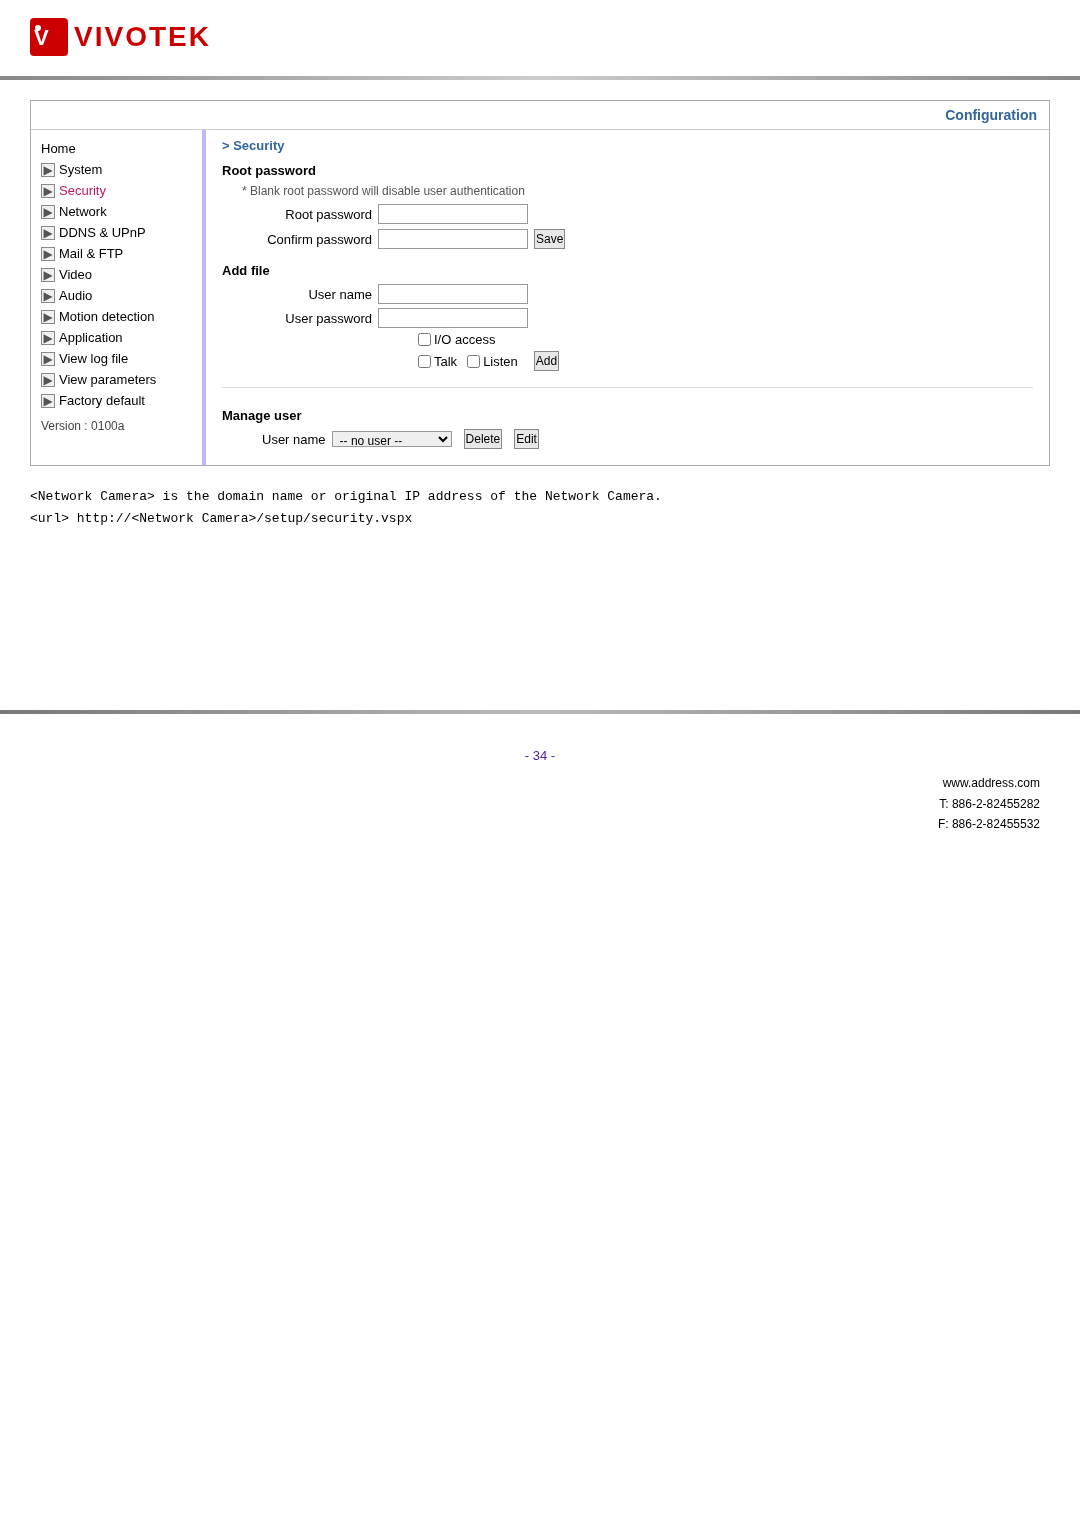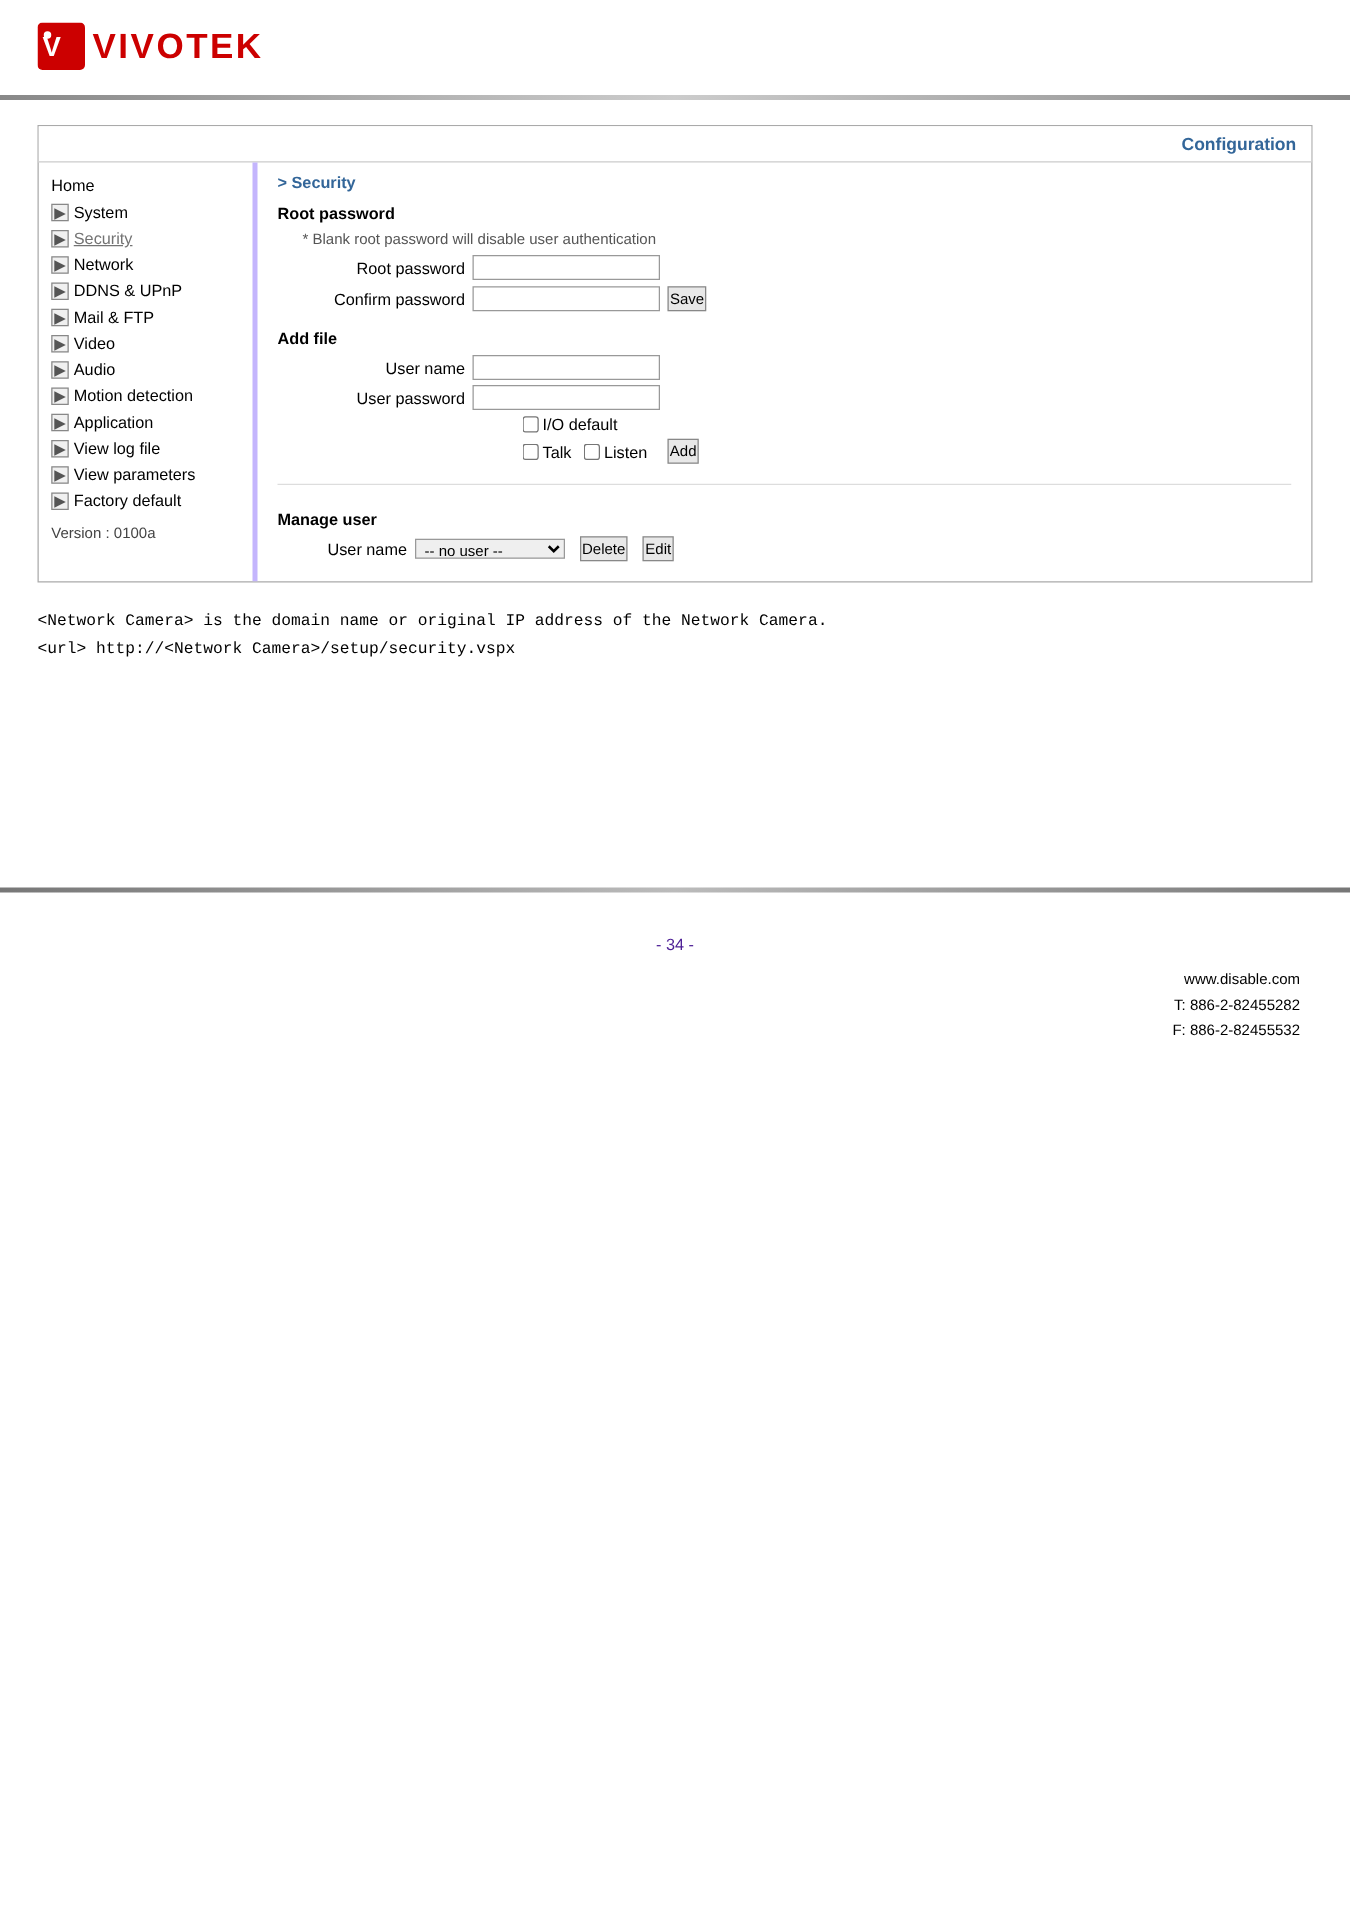"Security" .sidebar-item.selected .sidebar-item-label { color: #737373 -> #be185d; text-decoration: underline -> none }
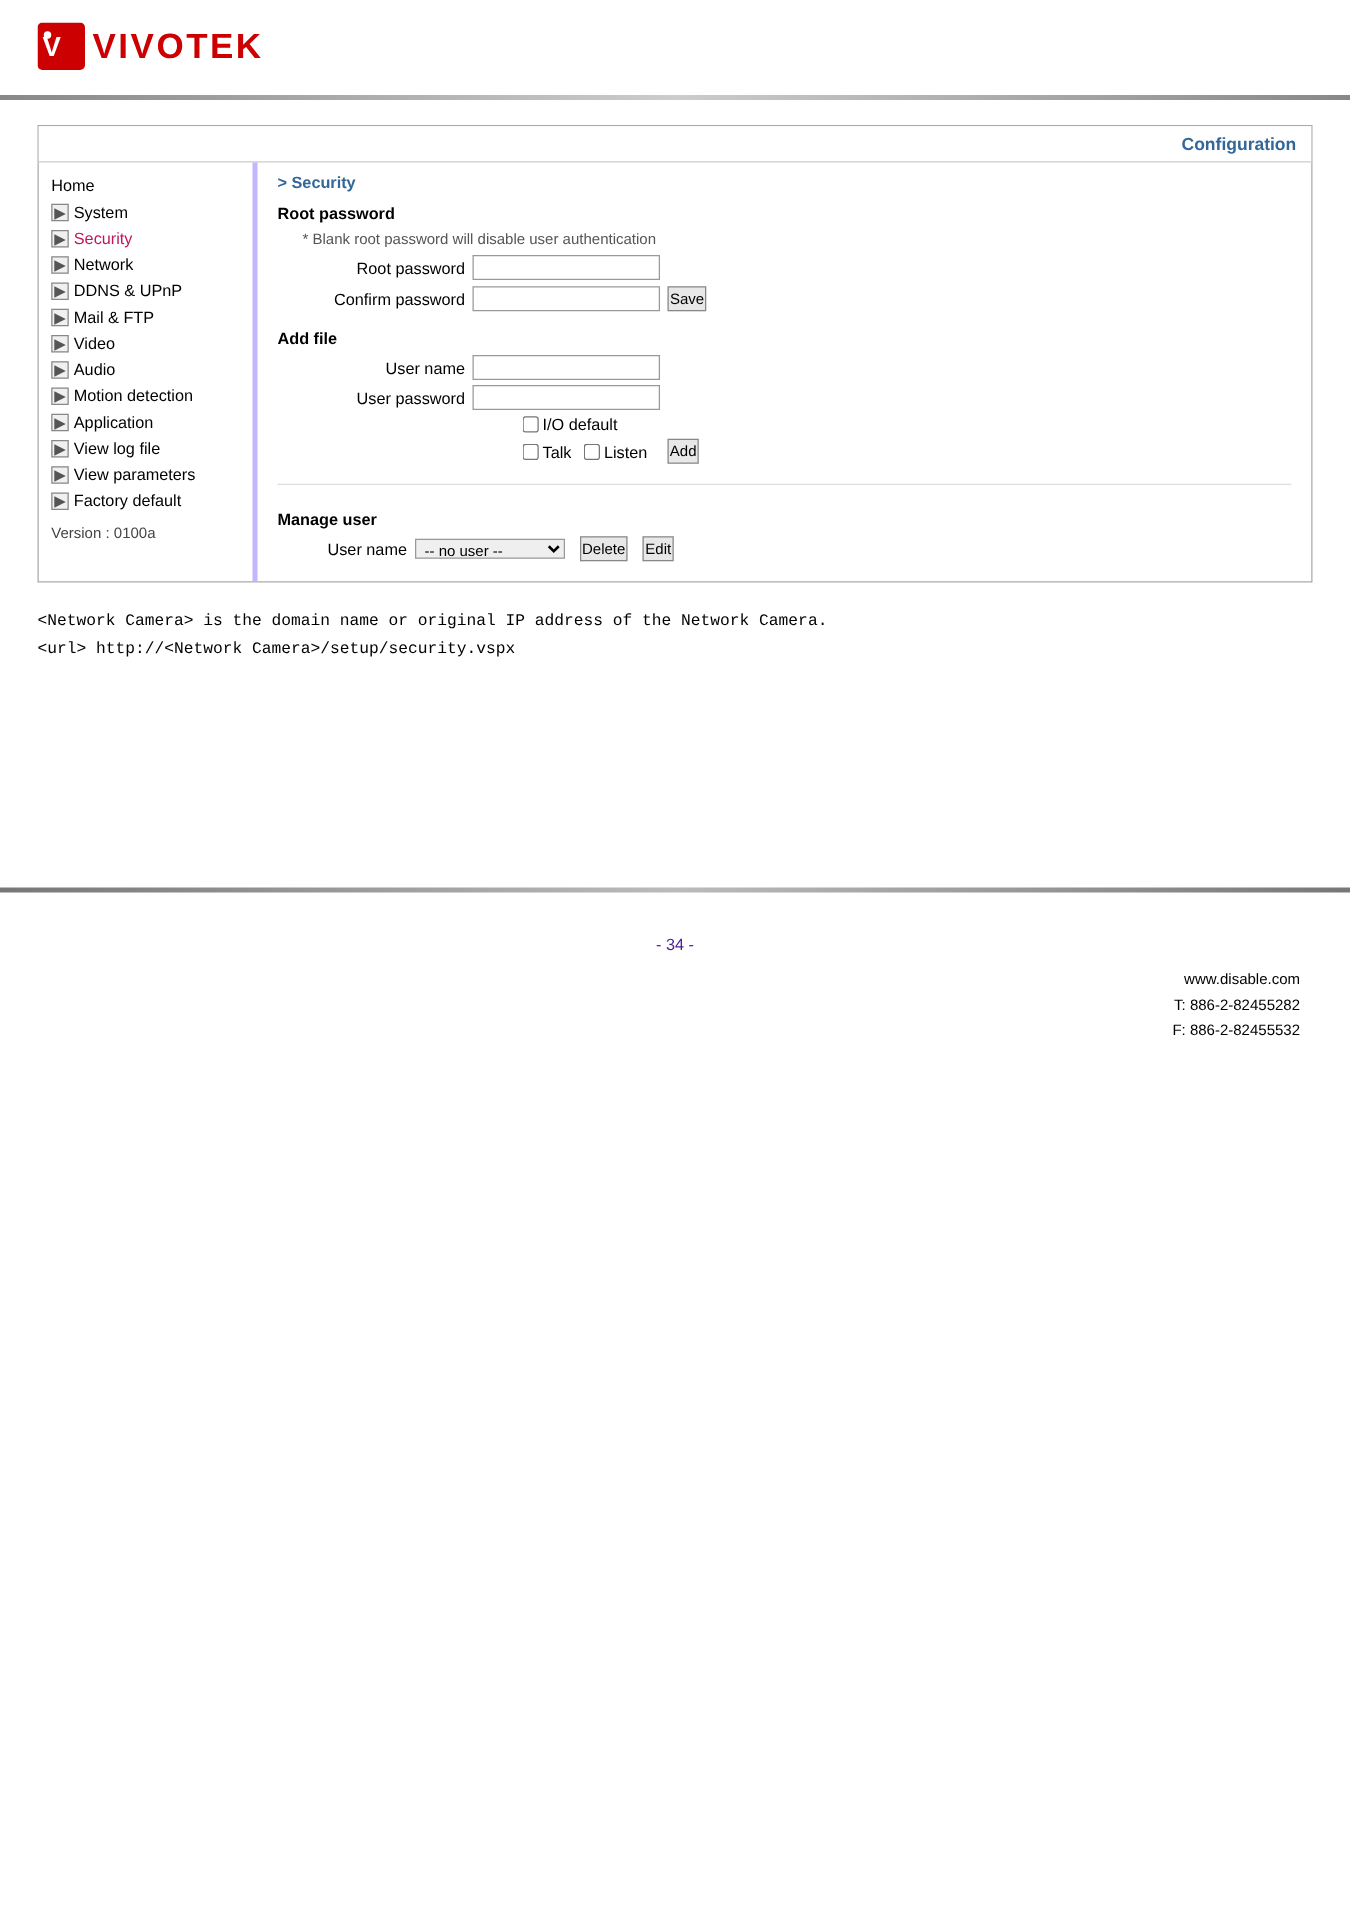"I/O default" span { text: default -> access }
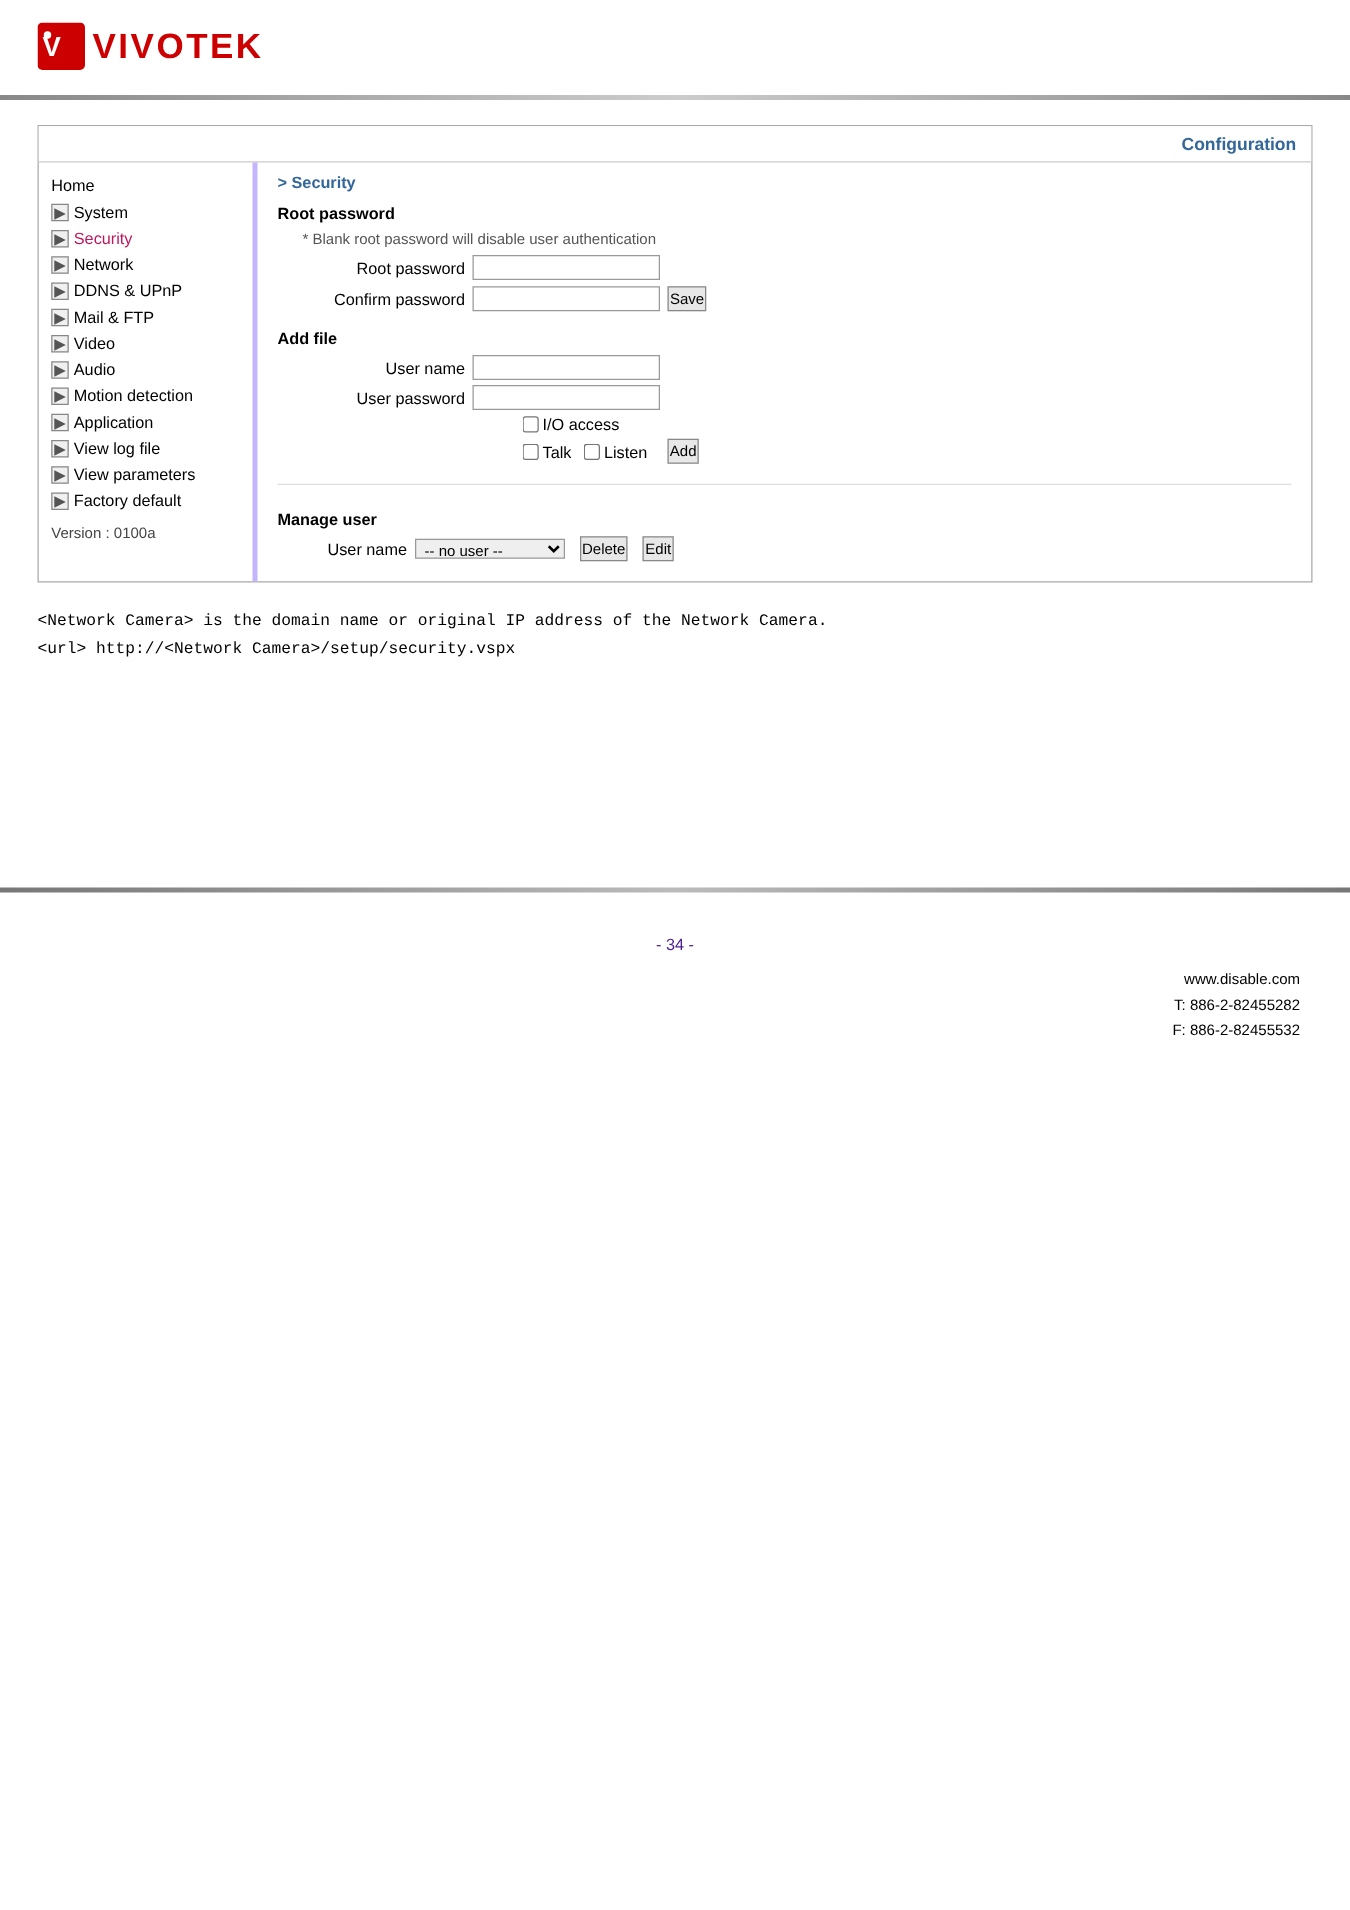"www.disable.com" div { text: www.disable.com -> www.address.com }
